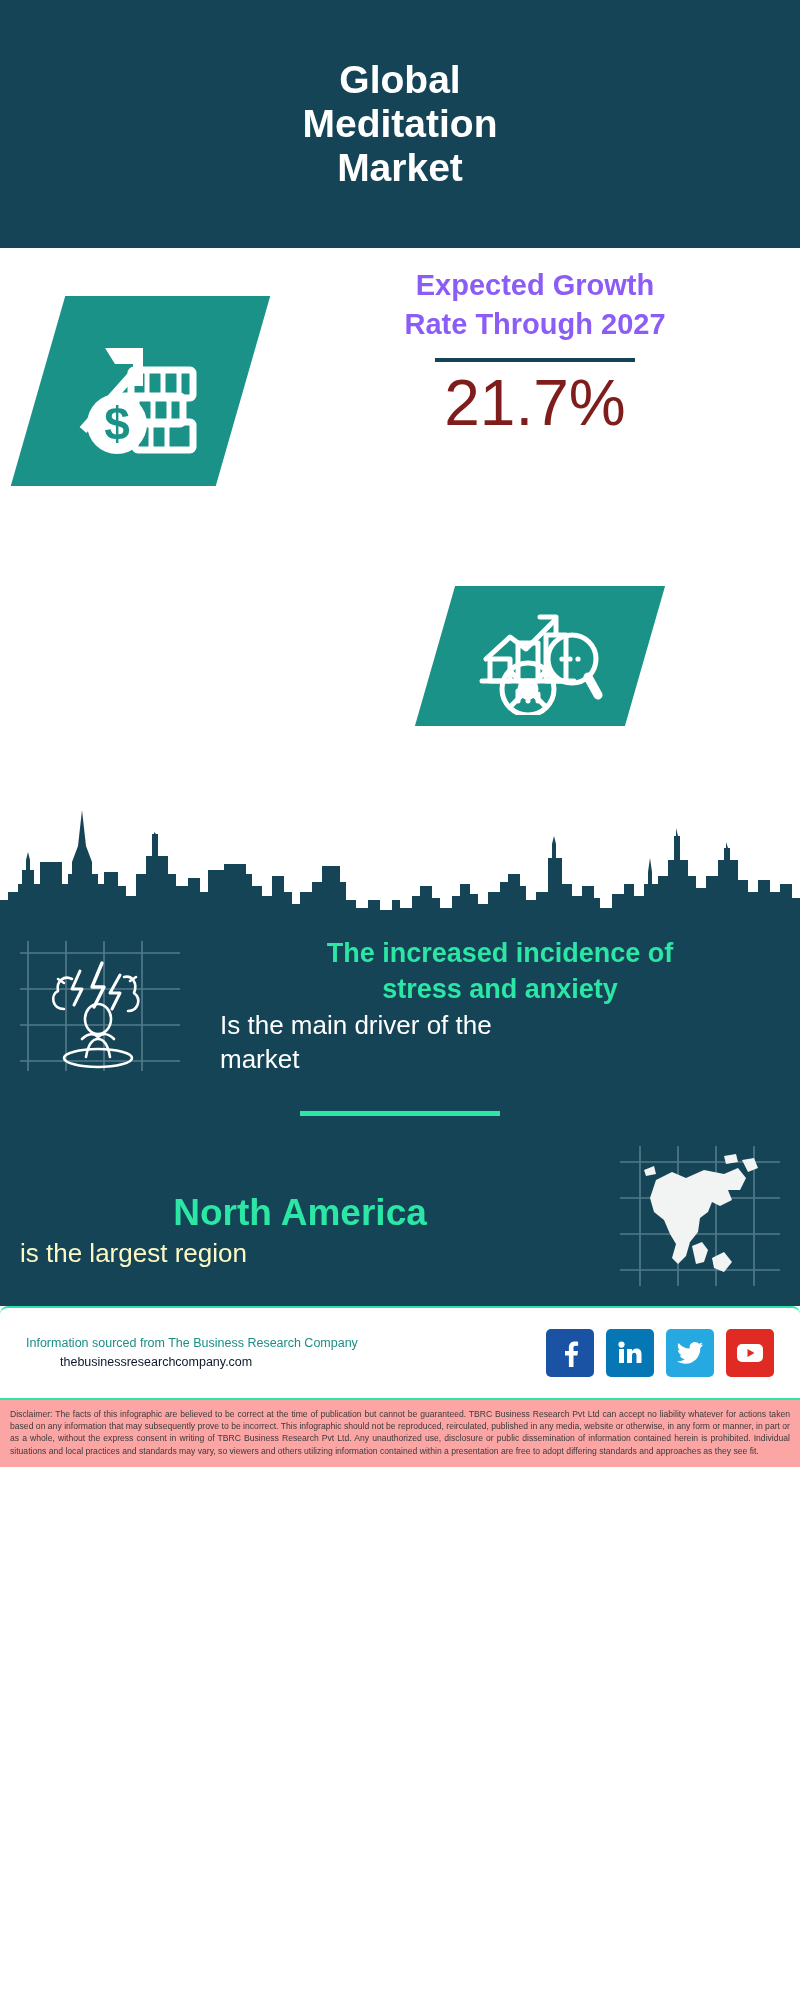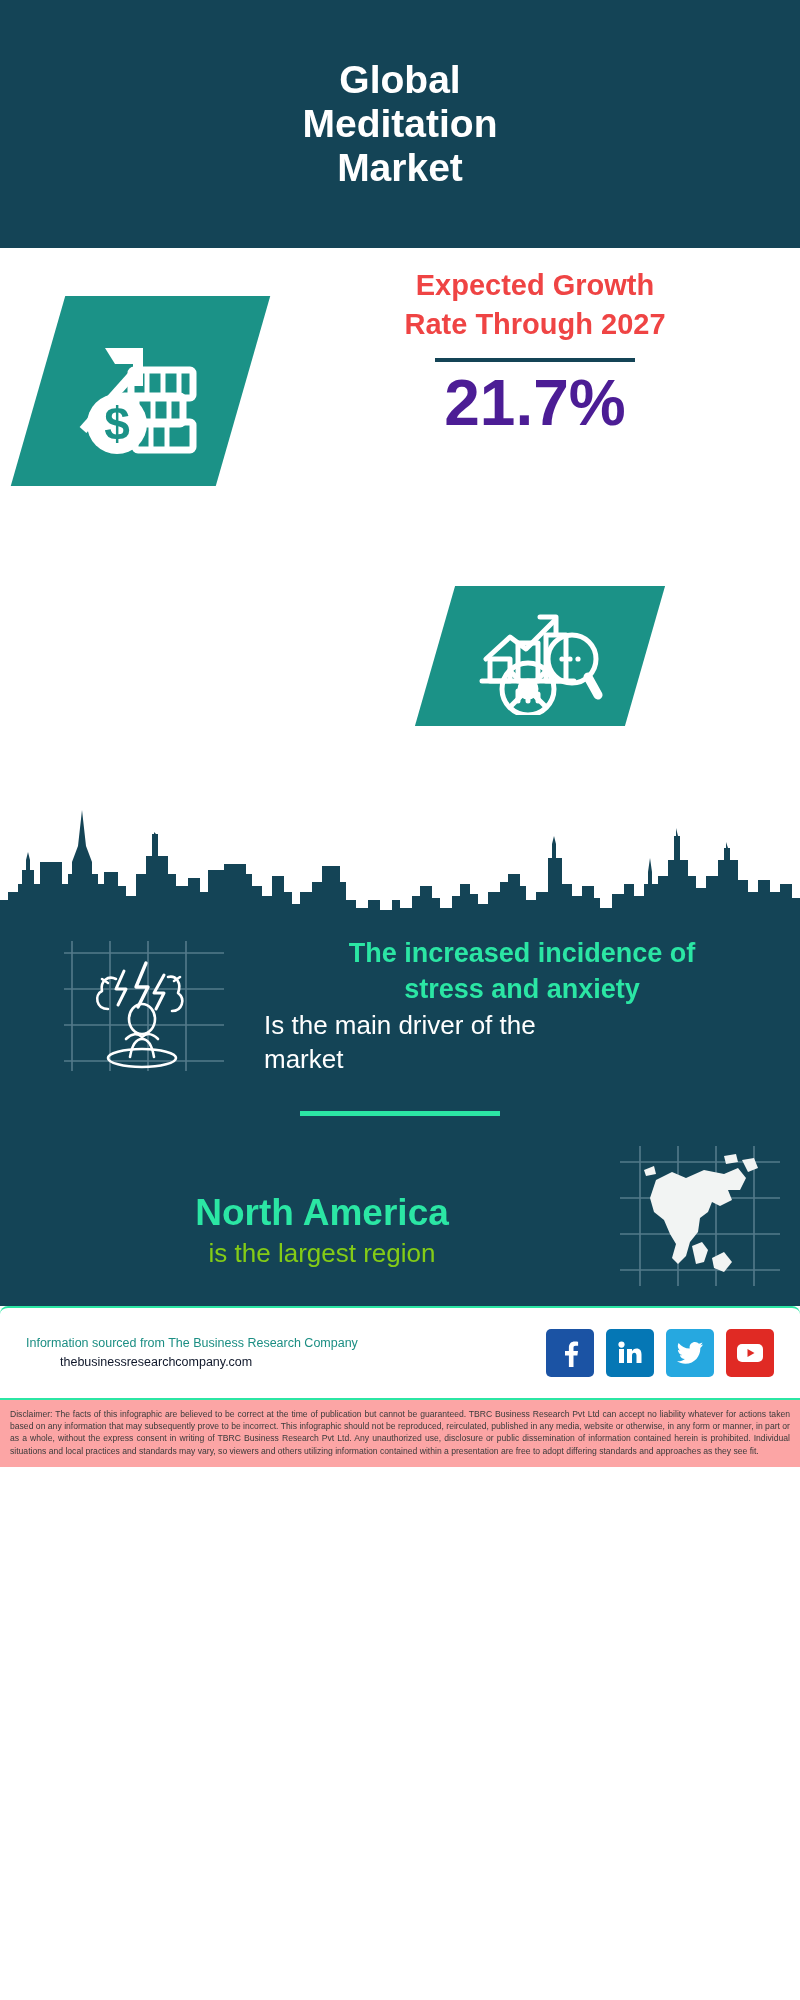"Expected Growth" .s1-head { color: #ef4444 -> #8b5cf6 }
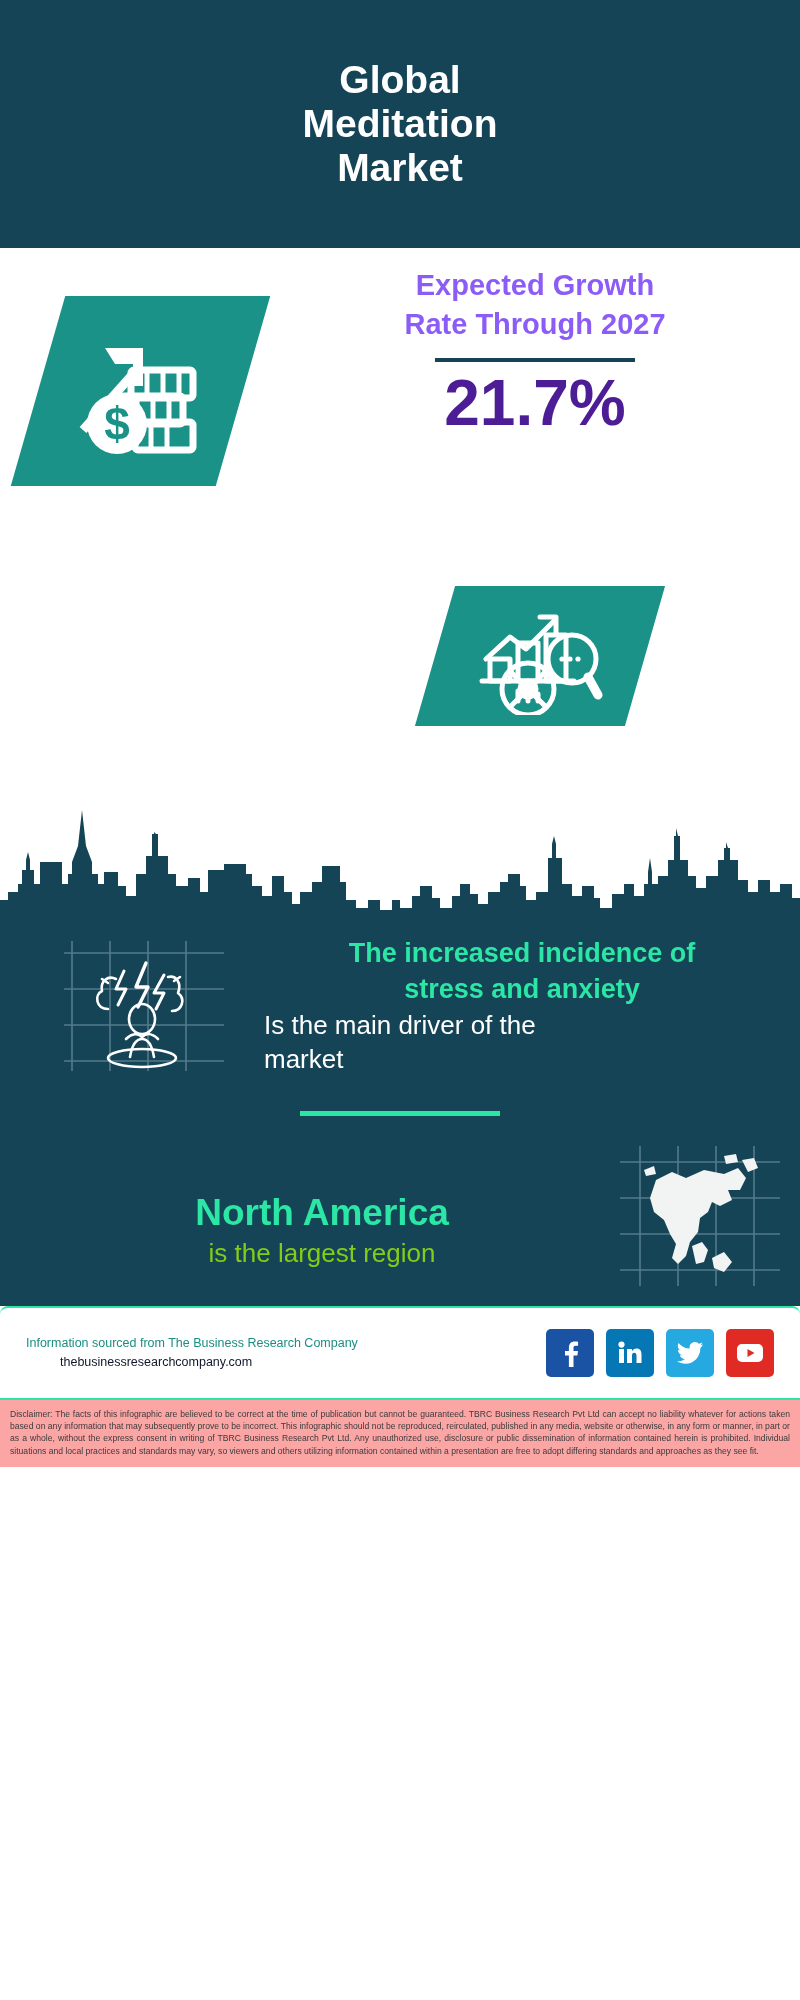"21.7%" .s1-value { color: #4c1d95 -> #7f1d1d; font-weight: bold -> normal }
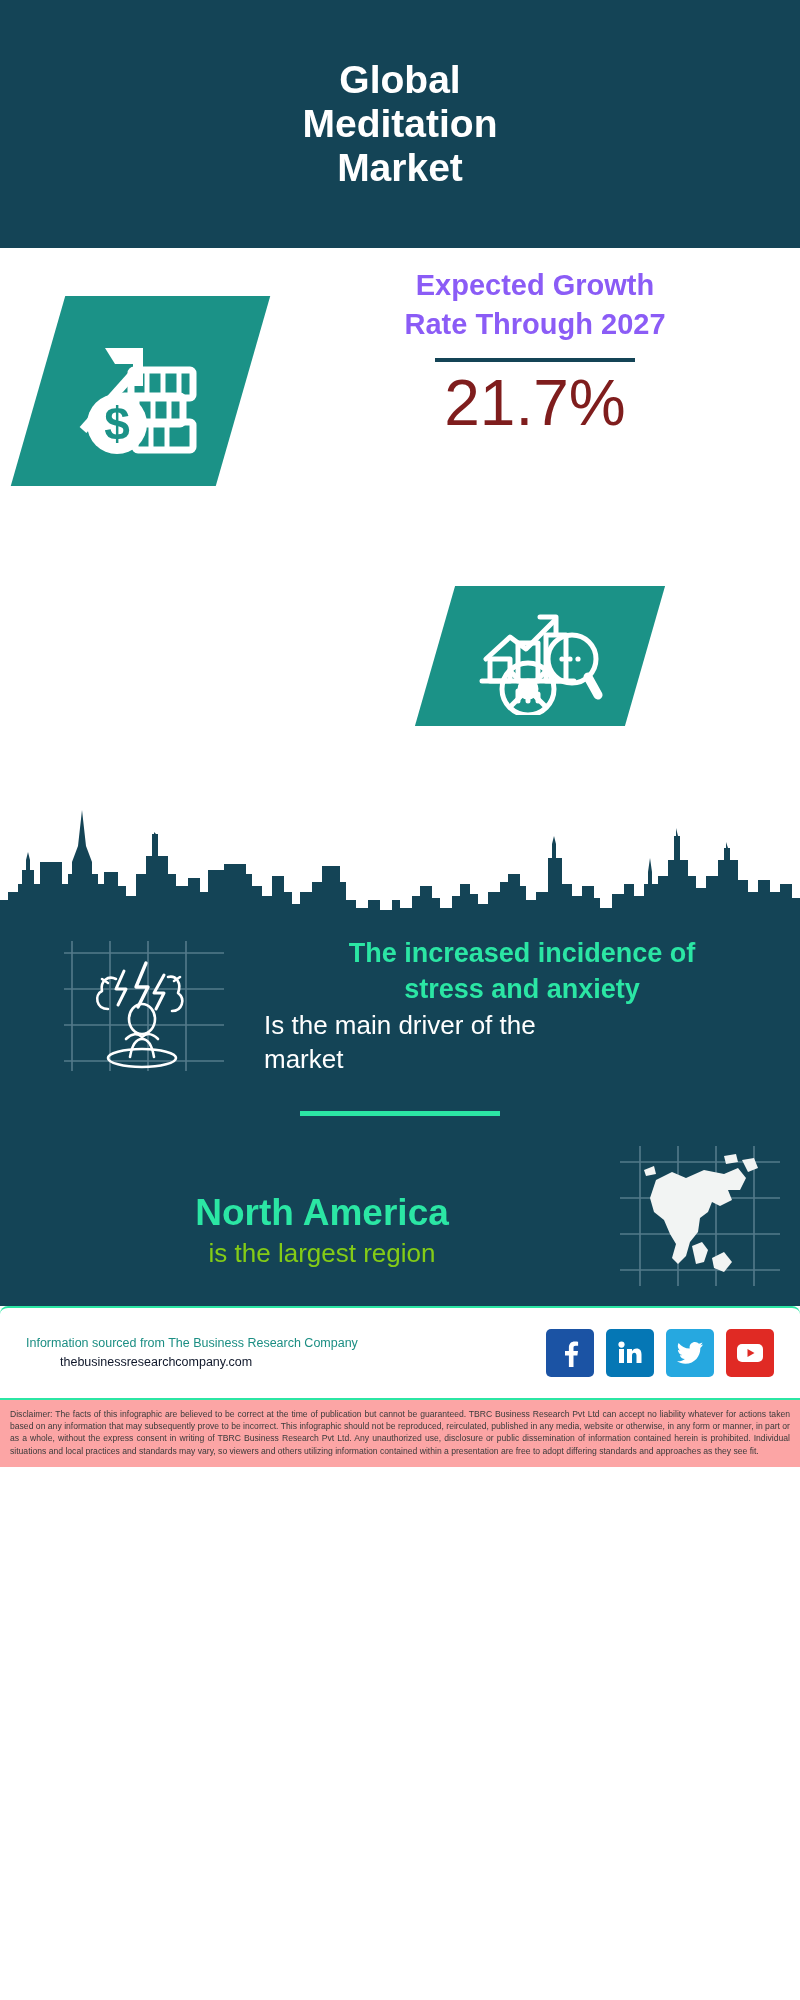"The increased incidence of" .row { padding-left: 44px -> none }
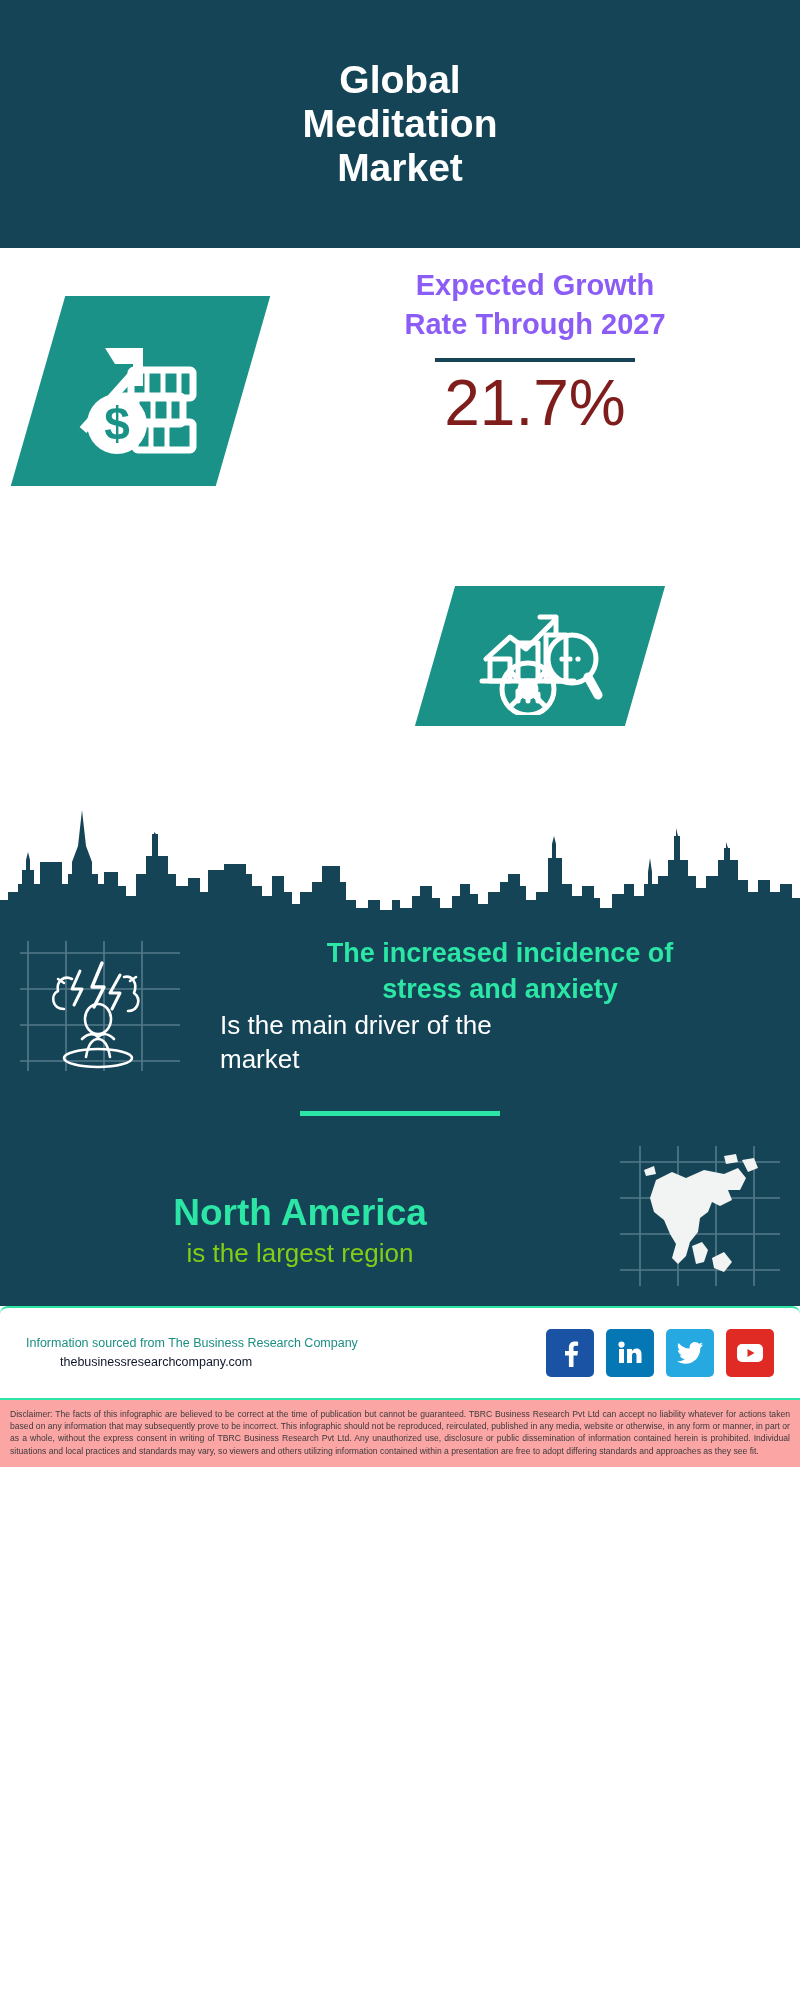"is the largest region" .na-sub { color: #84cc16 -> #fef9c3; text-align: center -> none }
